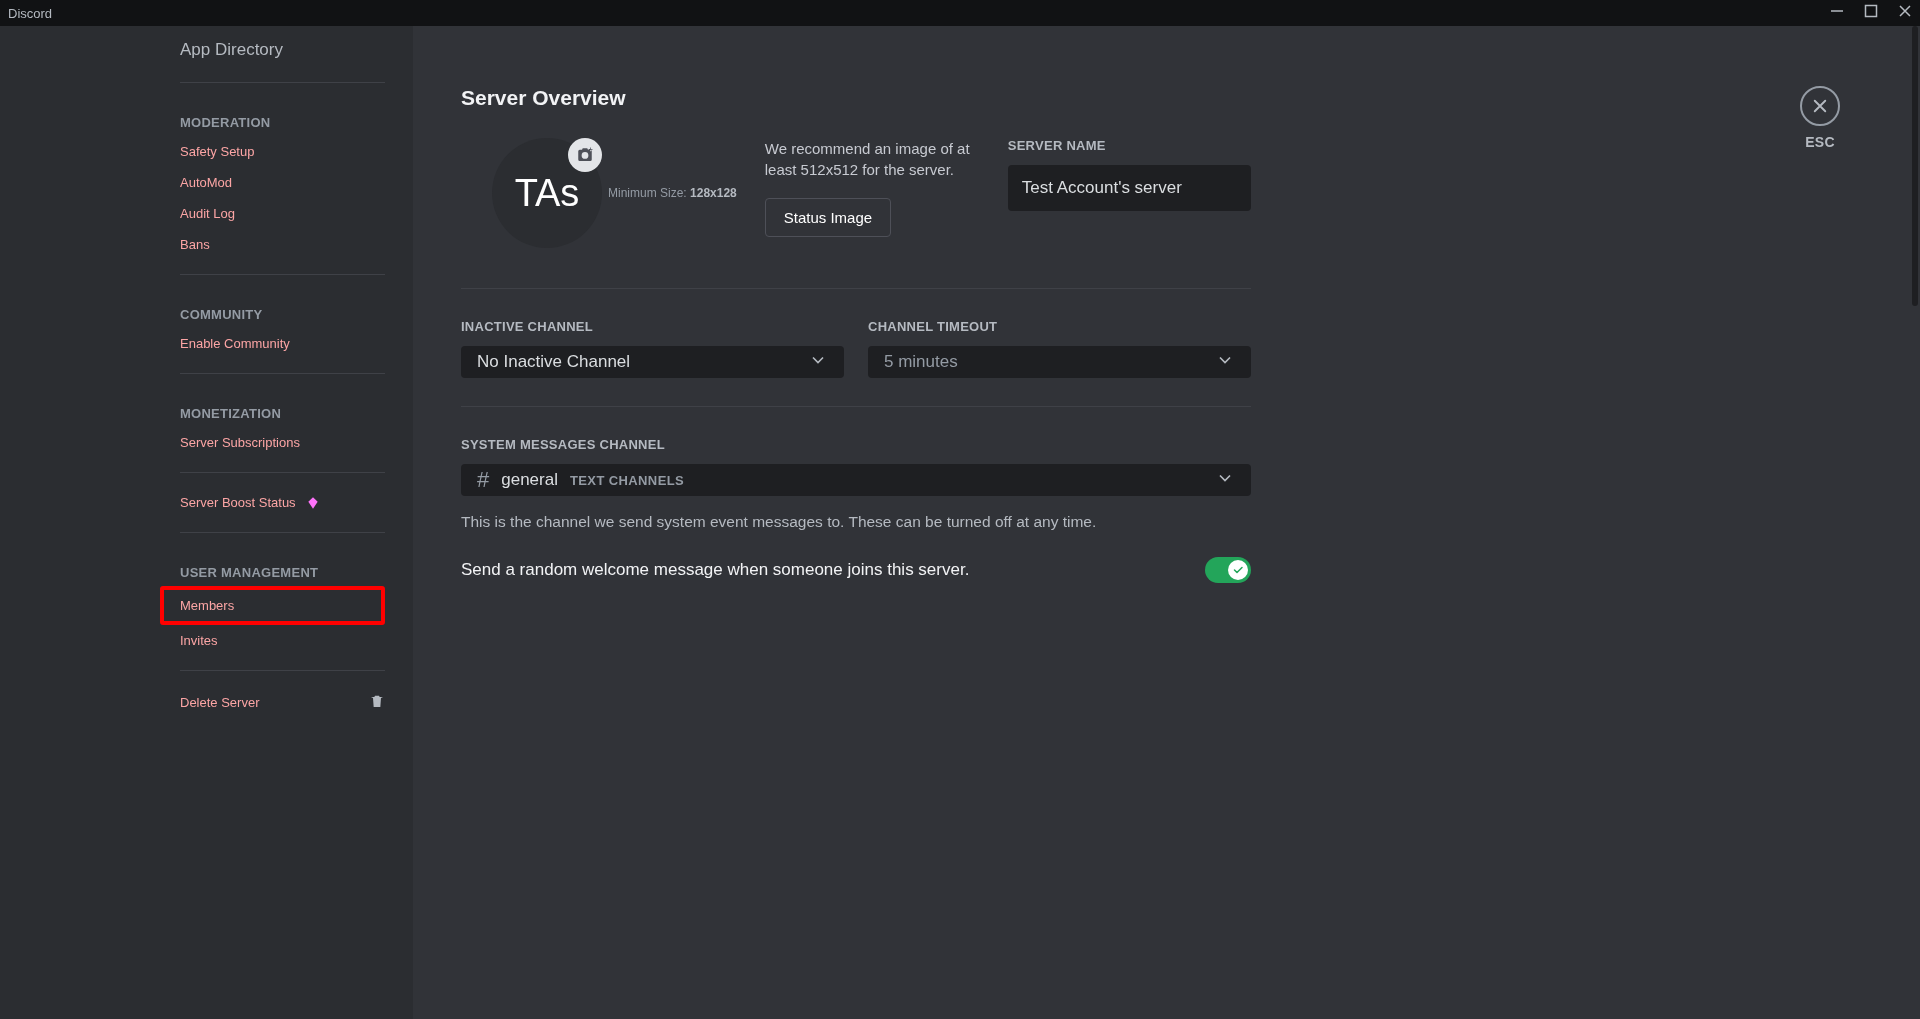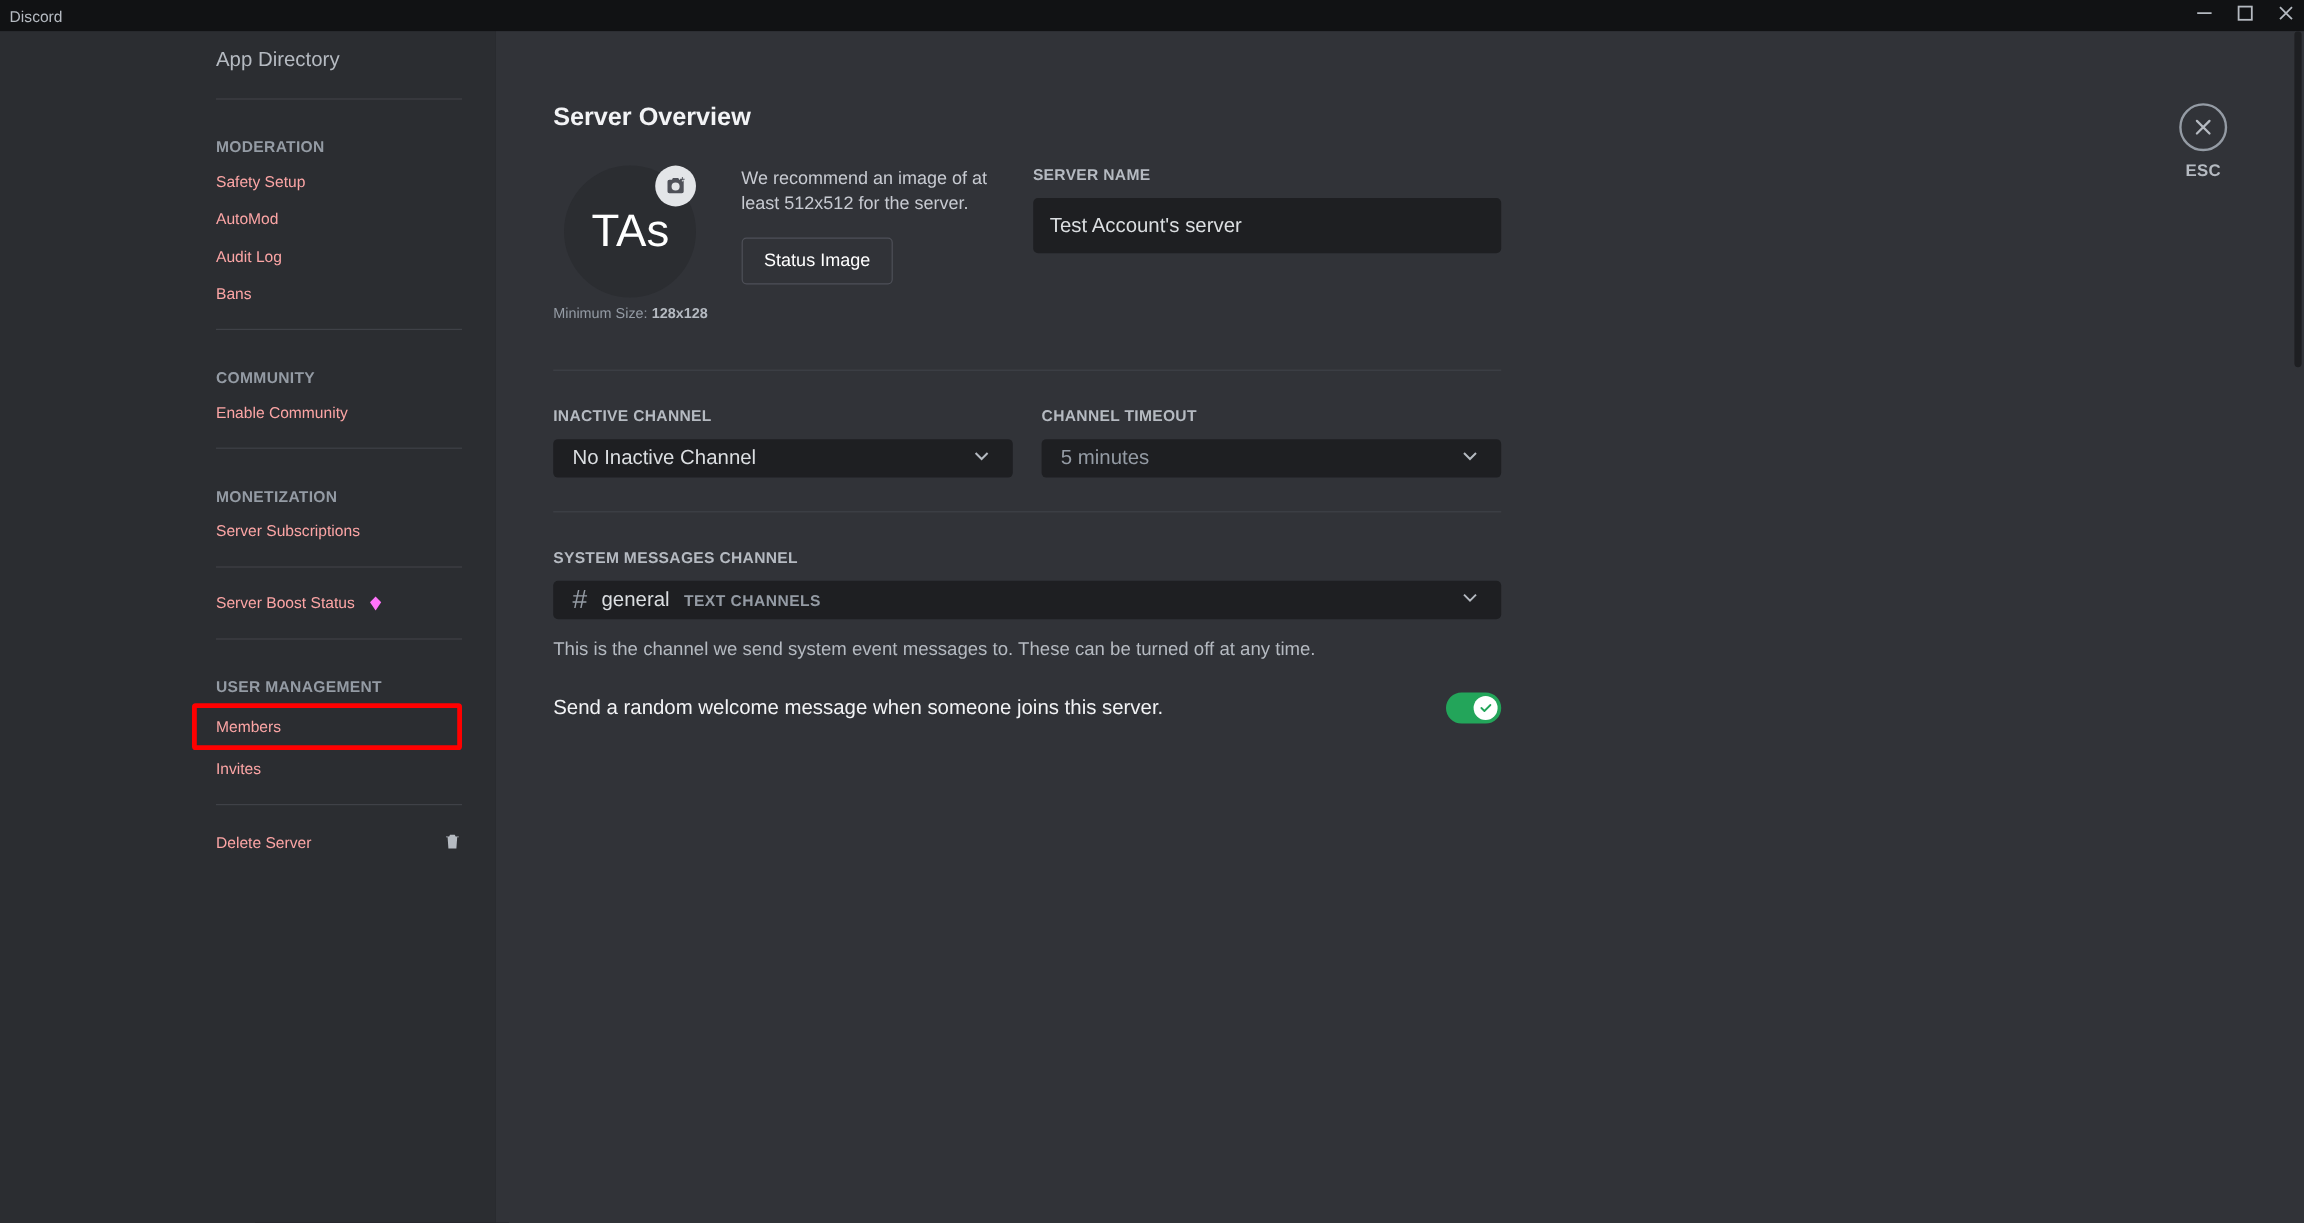"ESC" .close-esc { right: 64px -> 80px }
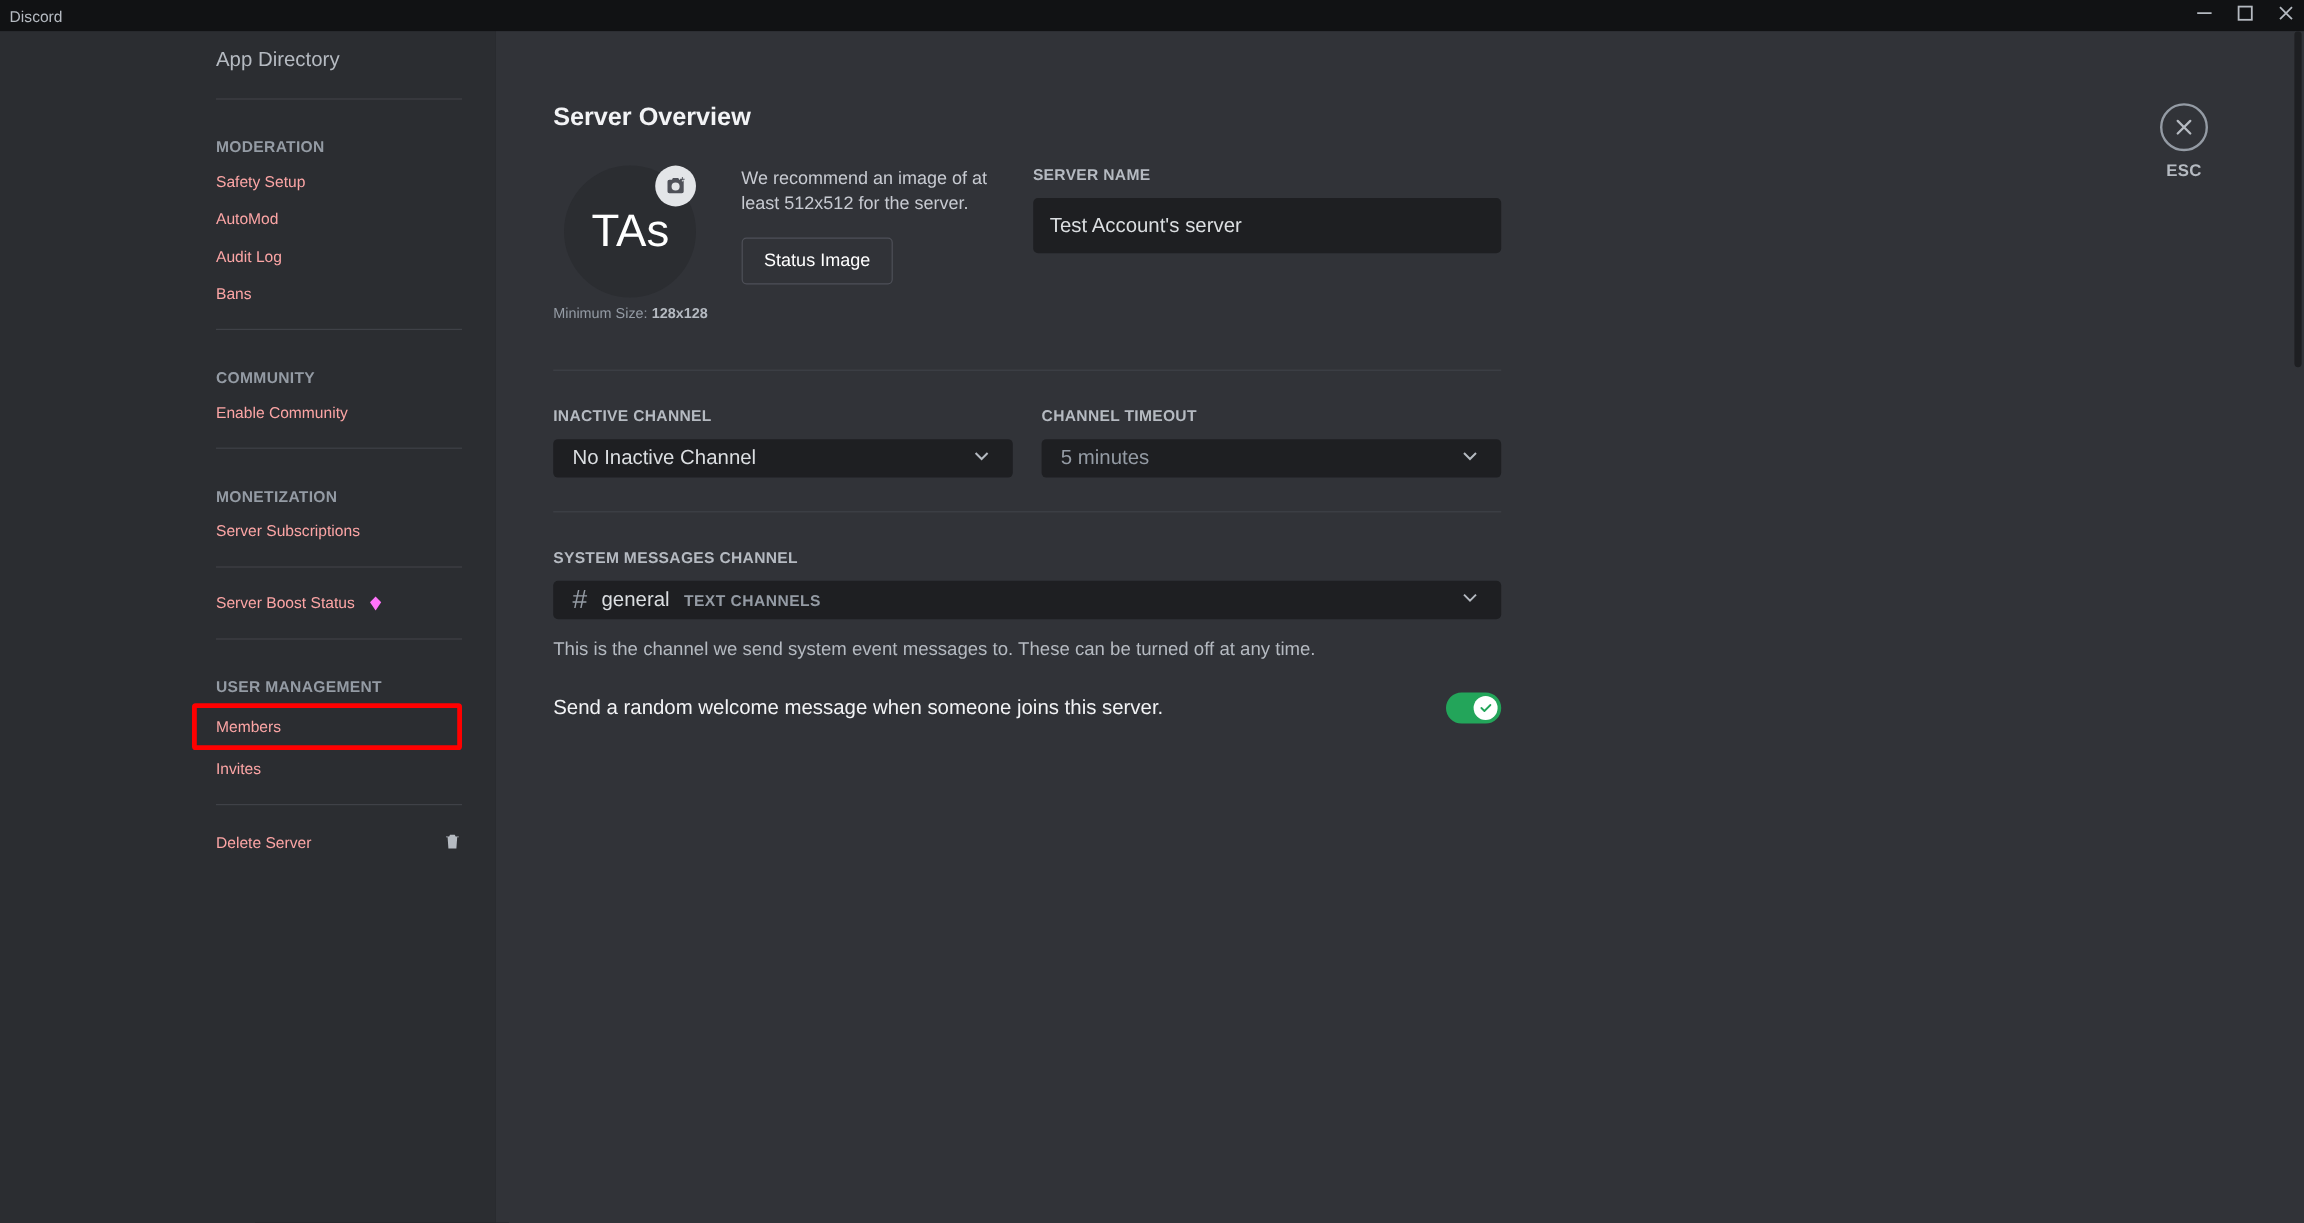"TAs" .avatar-wrap { flex-direction: column -> none; margin-left: none -> 31px }
